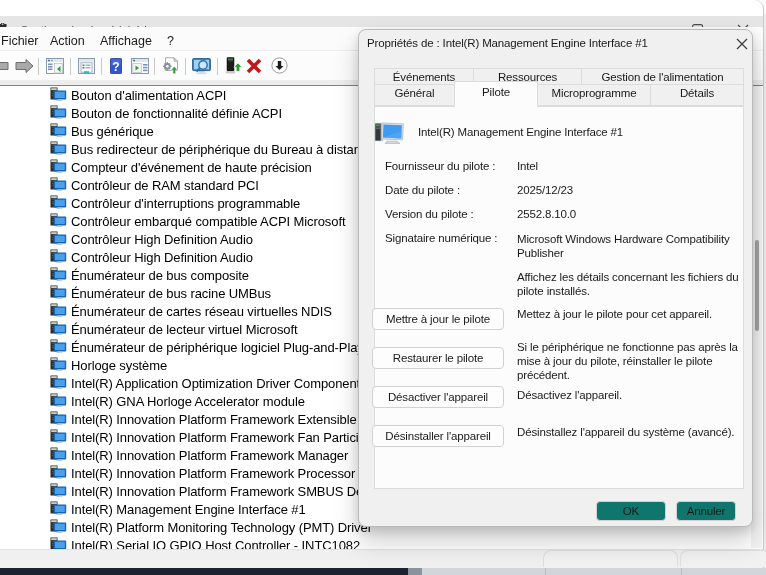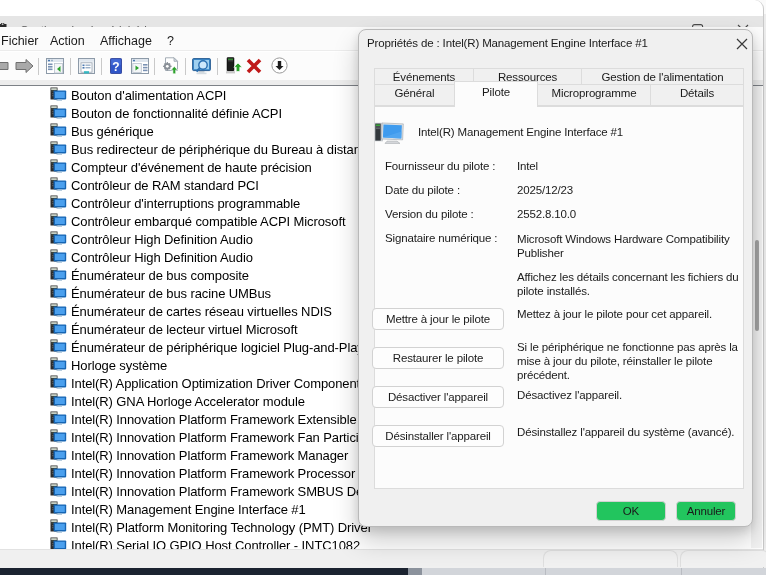"OK" .okbtn { background: #22c55e -> #0f766e }
